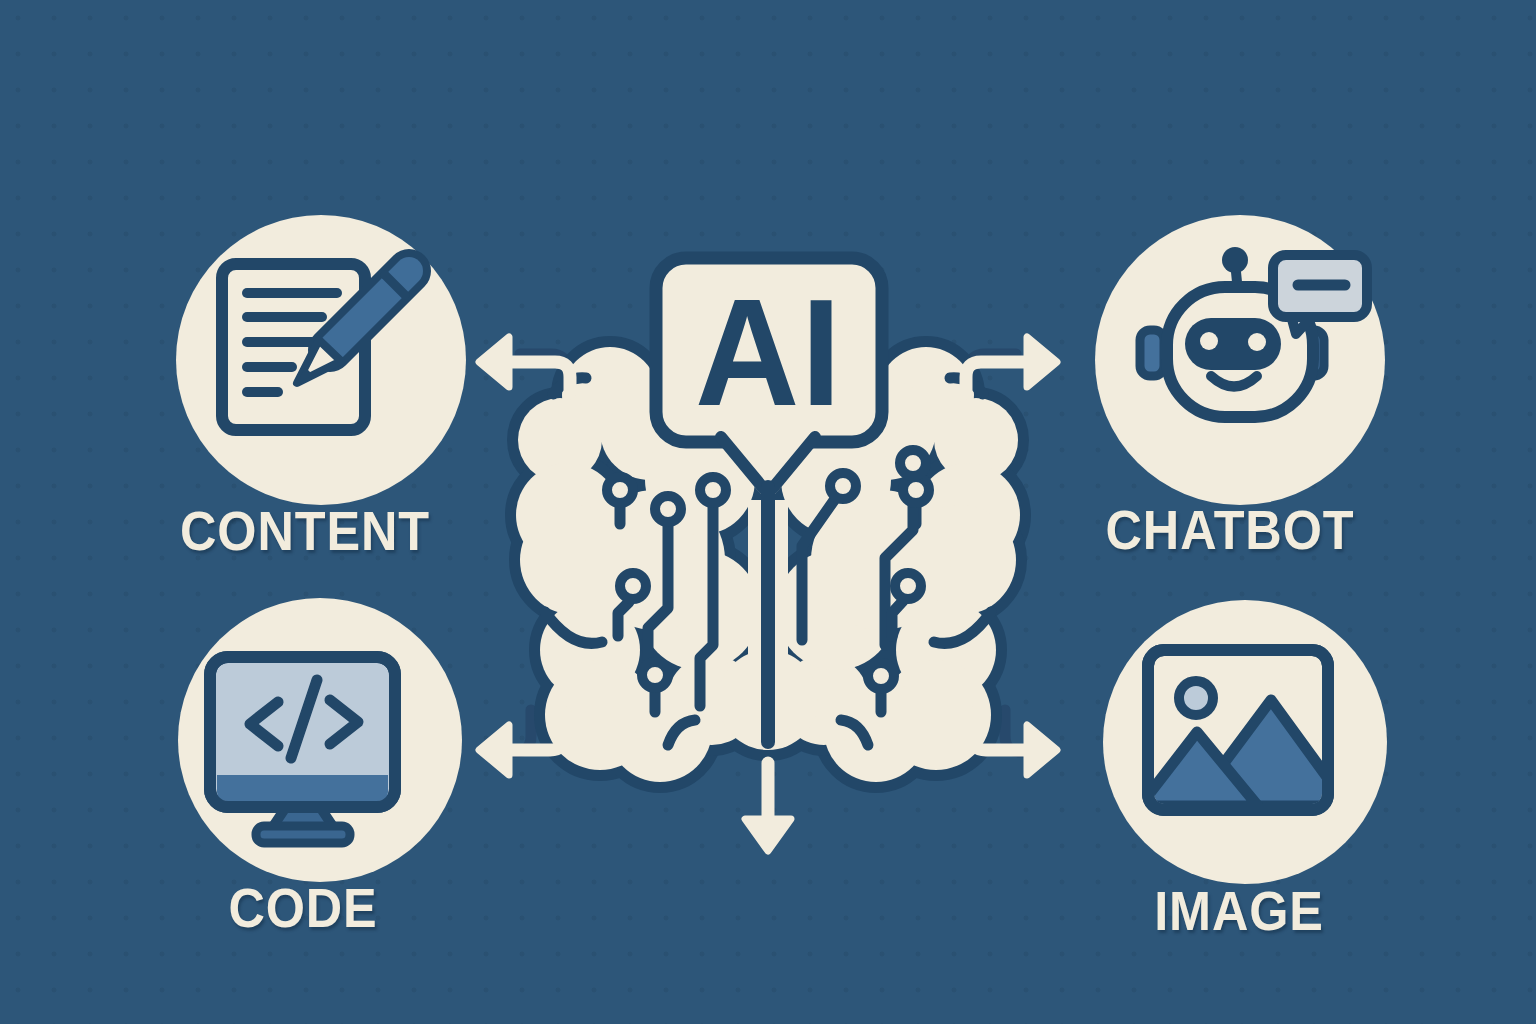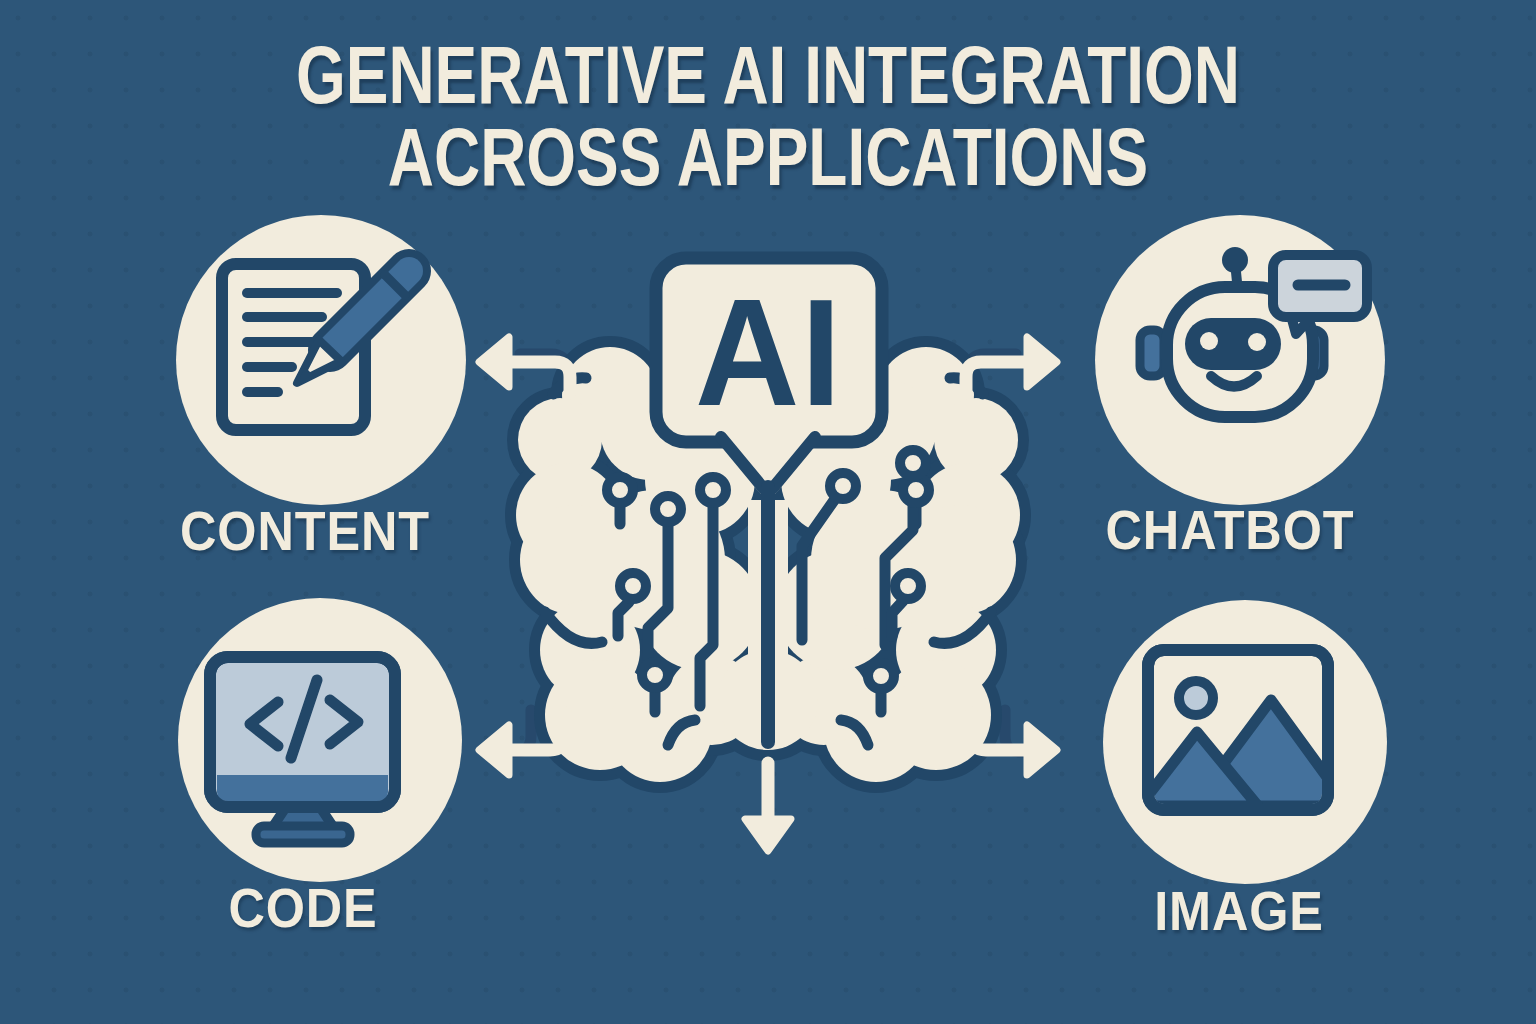"GENERATIVE AI INTEGRATION" div.title { html: <div> <span>GENERATIVE AI INTEGRATION</span> <span>ACROSS APPLICATIONS</span> </div> -> none }
